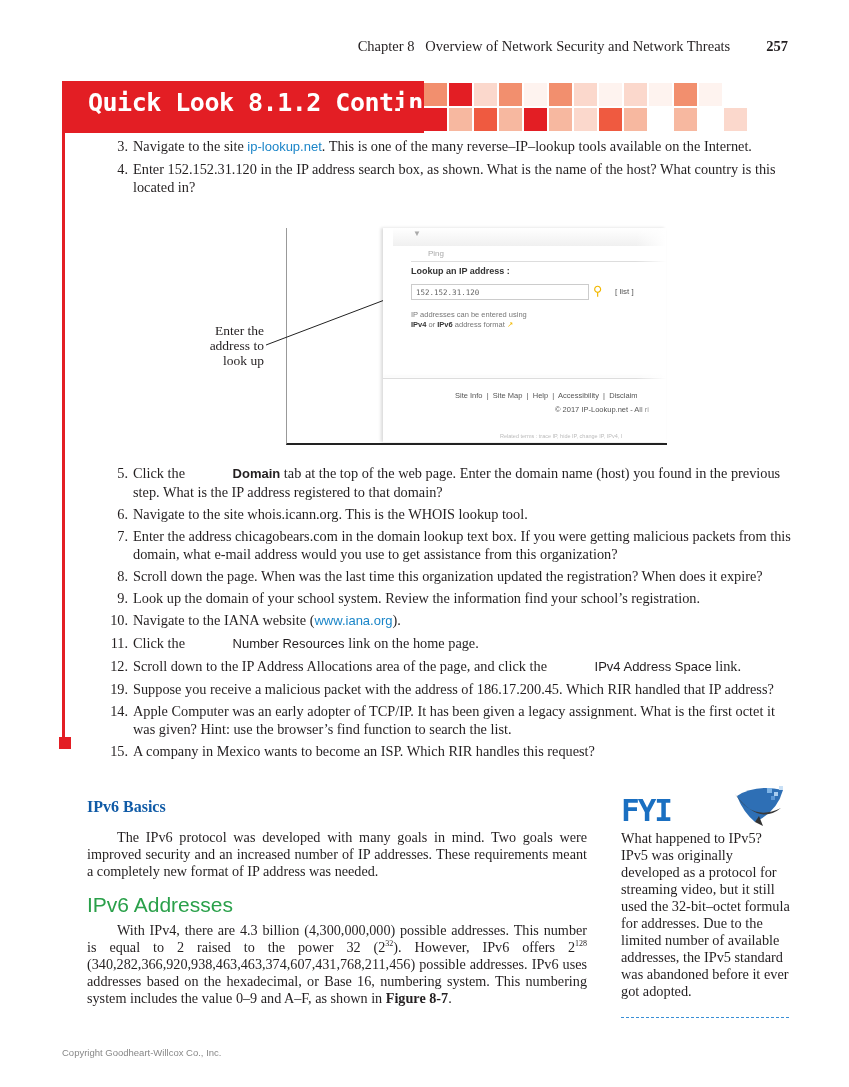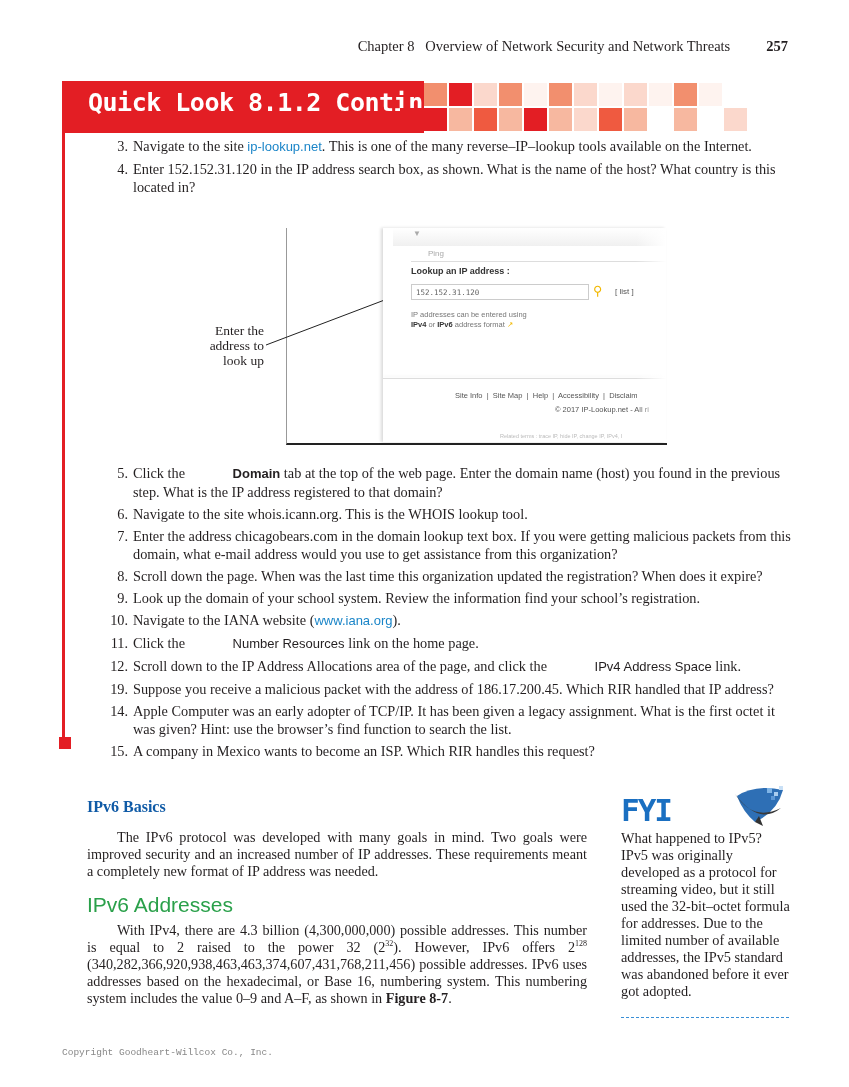"Copyright Goodheart-Willcox Co., Inc." #footer { font-family: Liberation Mono, monospace -> Liberation Sans, sans-serif }
